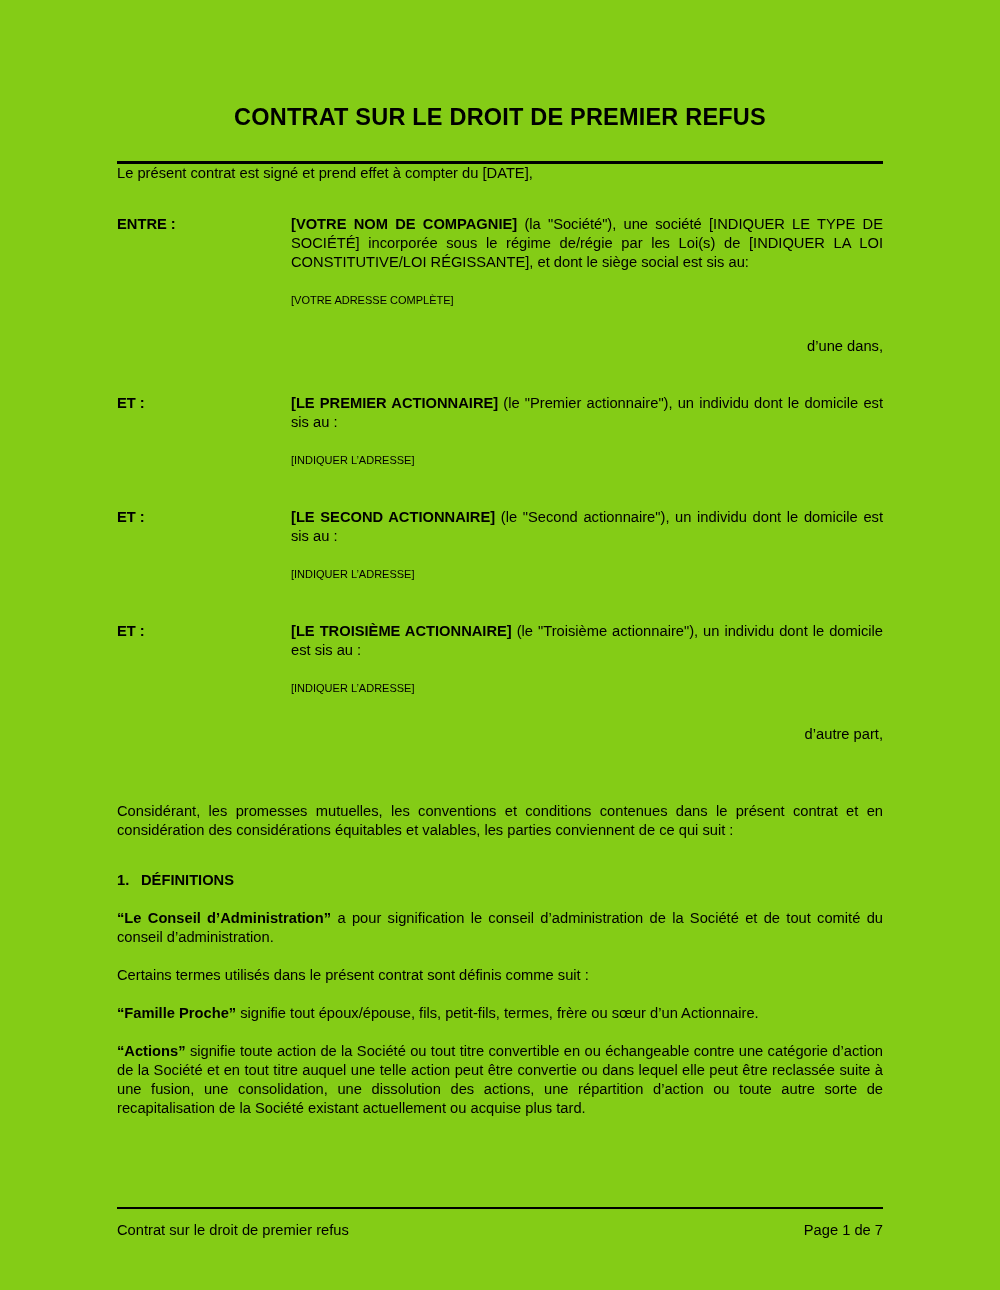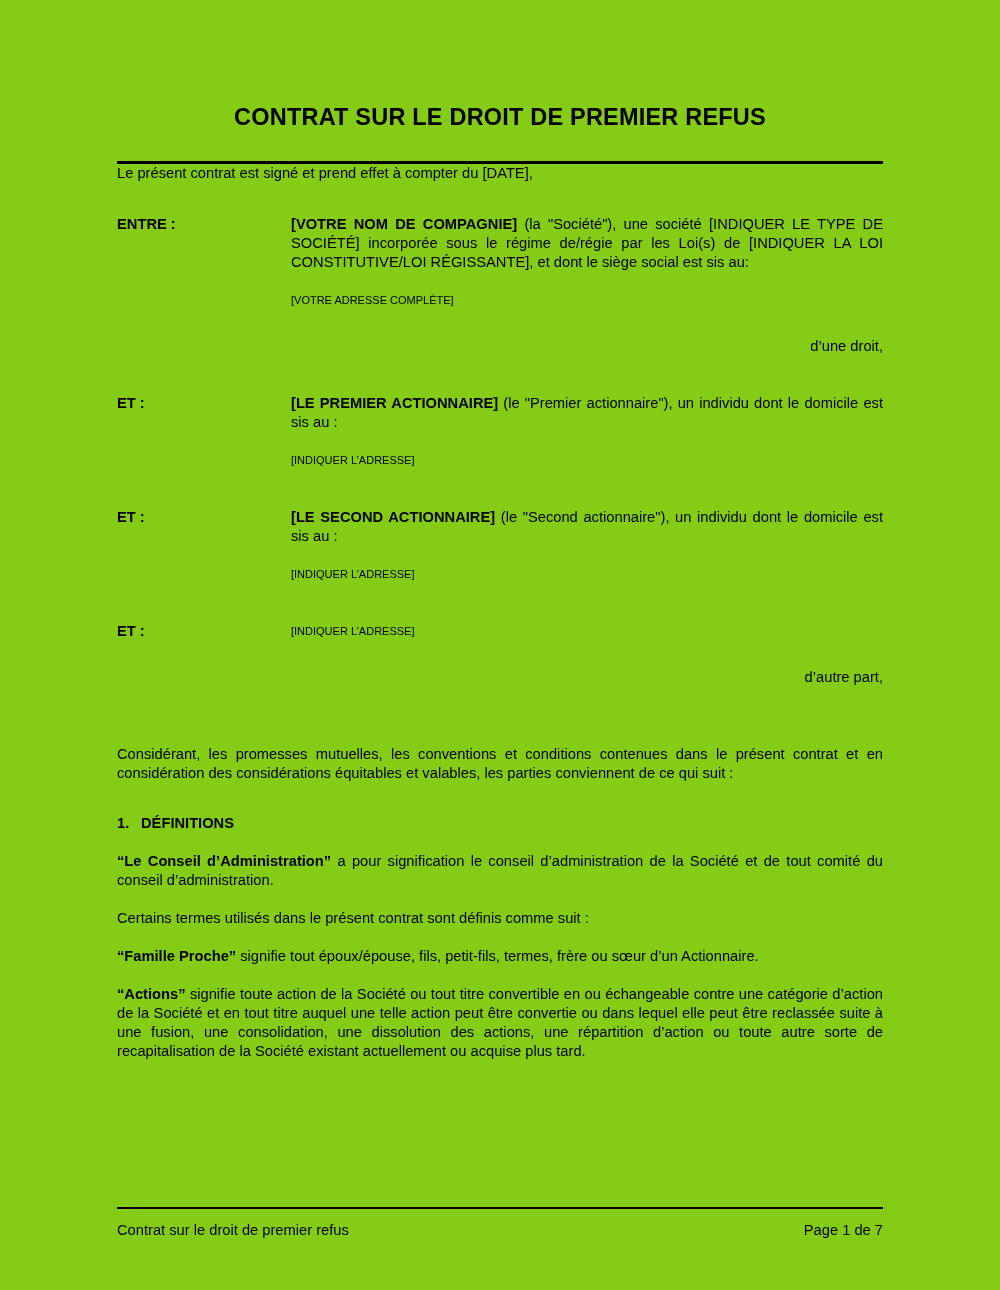"d’une droit," div.party-side { text: droit -> dans }
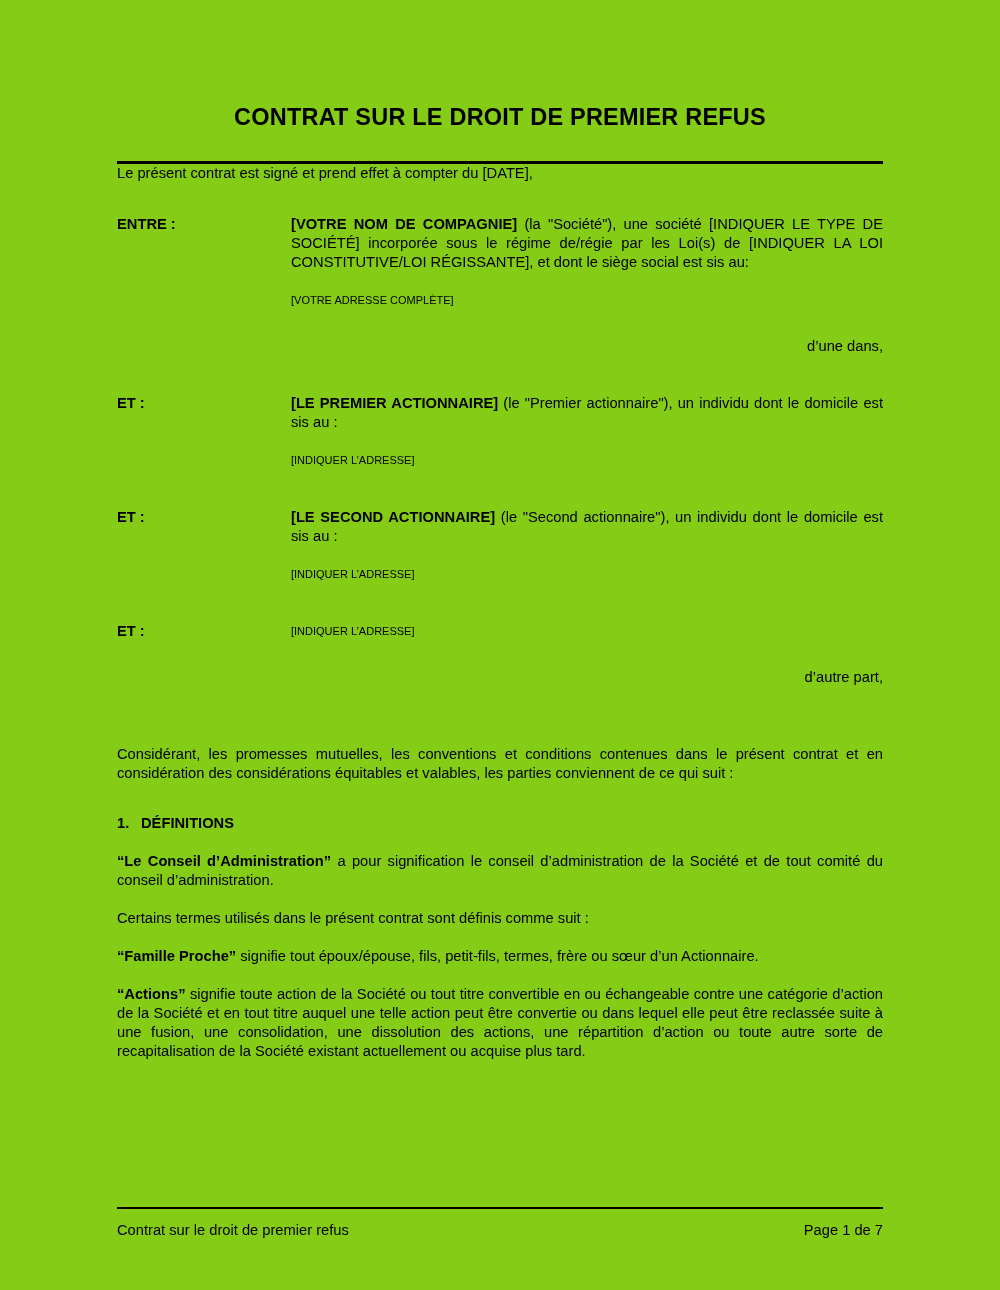"[LE TROISIÈME ACTIONNAIRE] (le" div.party-body { html: none -> <div> <span>[LE TROISIÈME ACTIONNAIRE]</span><span> (le "Troisième actionnaire"), un individu dont le domicile est sis au :</span> </div> }
